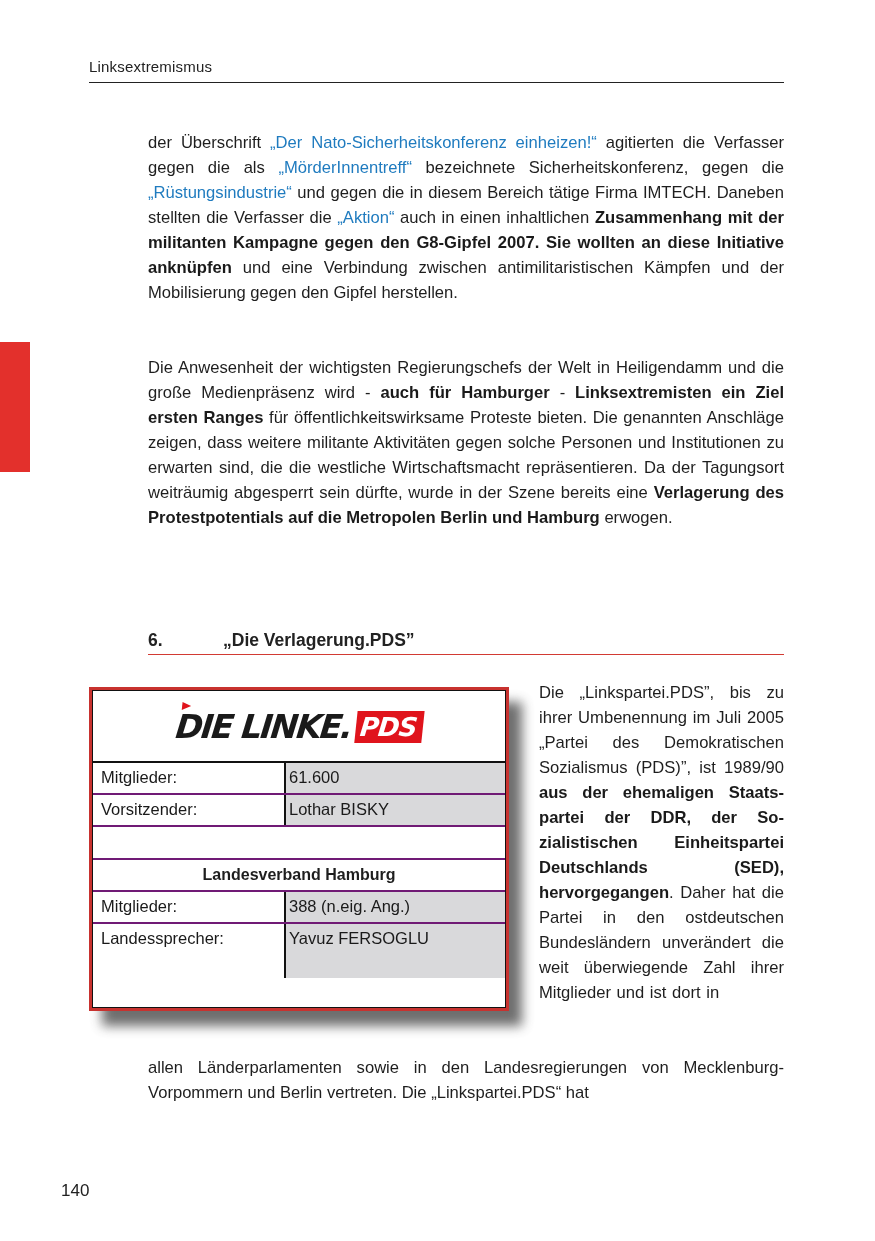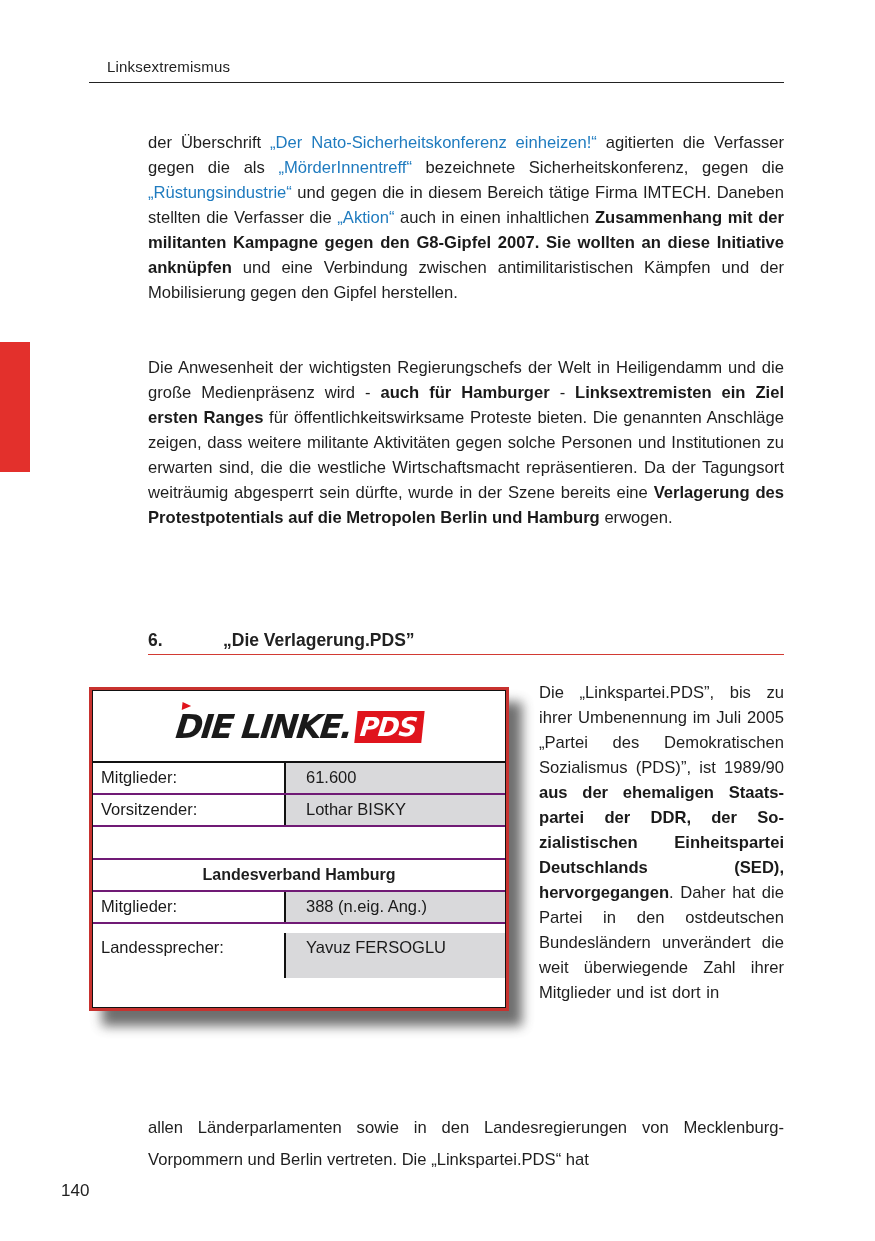"Linksextremismus" .running-head { left: 107px -> 89px }
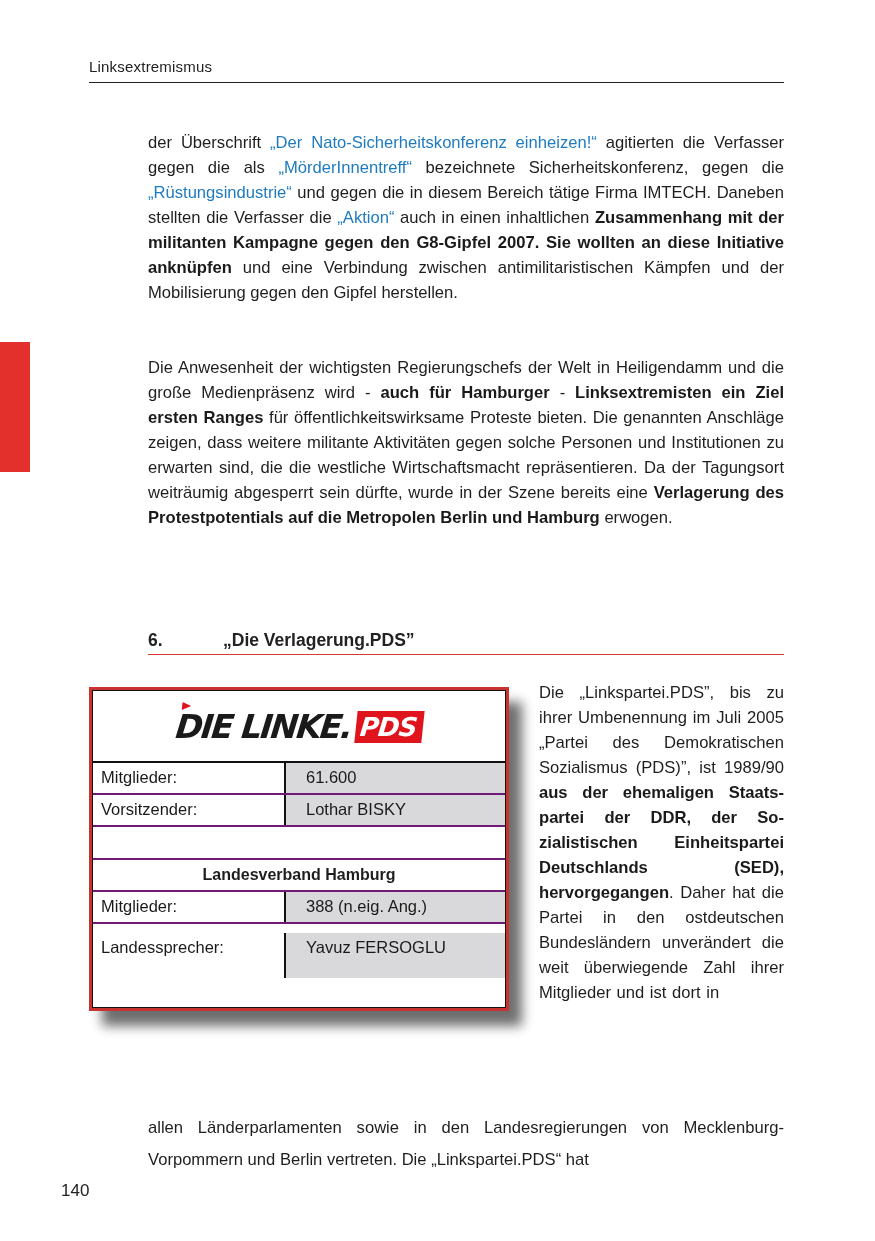"61.600" .row .v { padding-left: 20px -> 3px }
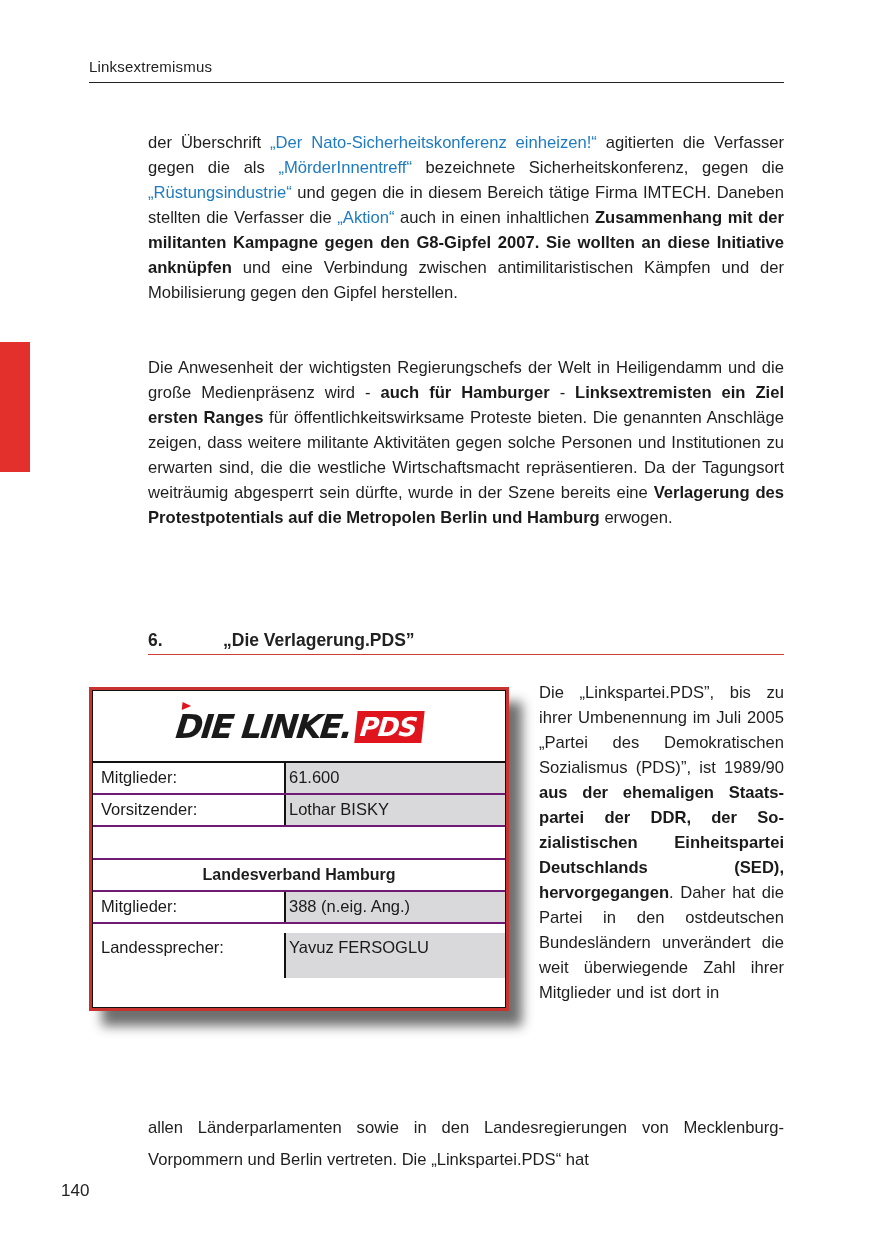"Landessprecher:" .row.tall .k, .row.tall .v { margin-top: 9px -> none }
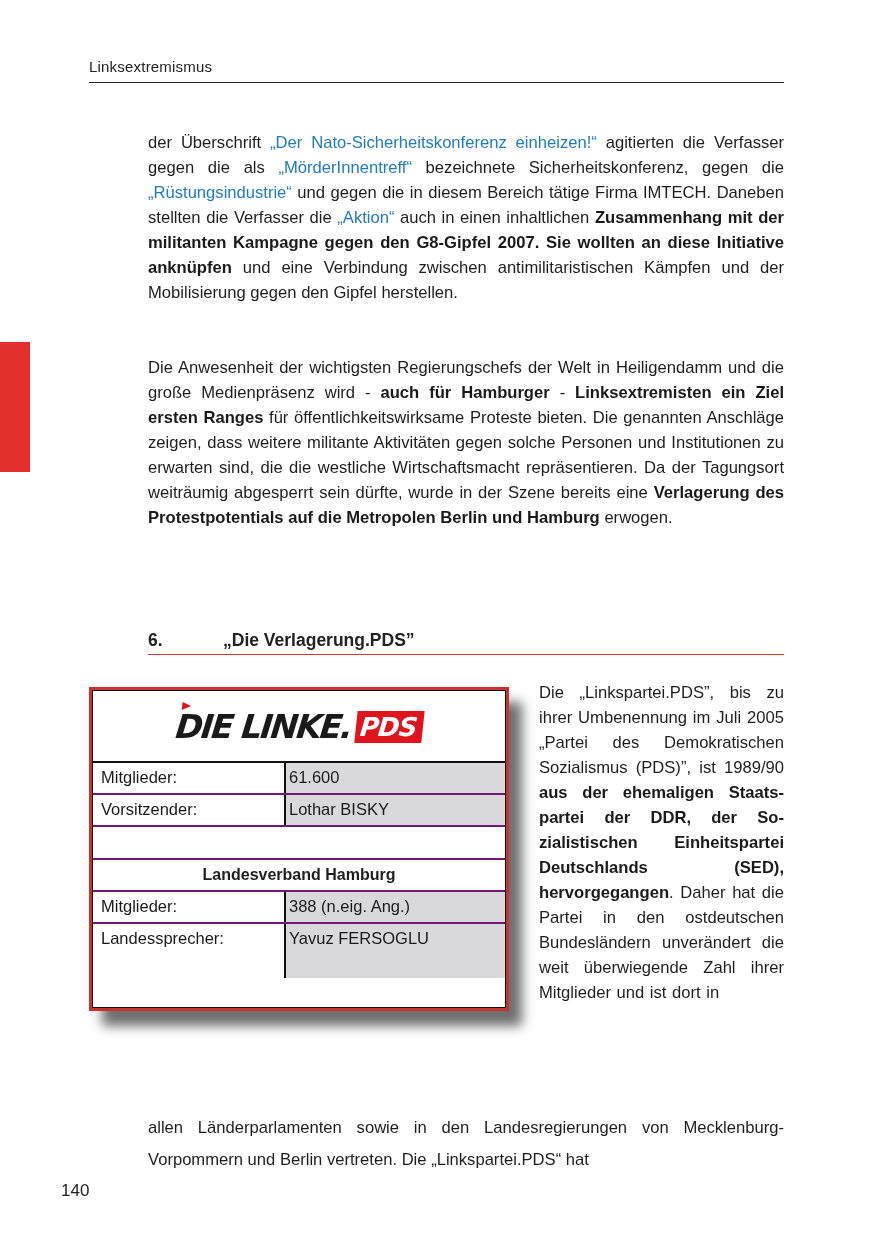"allen Länderparlamenten sowie in den" .tail-text { line-height: 32px -> 25px; top: 1112px -> 1055px }
